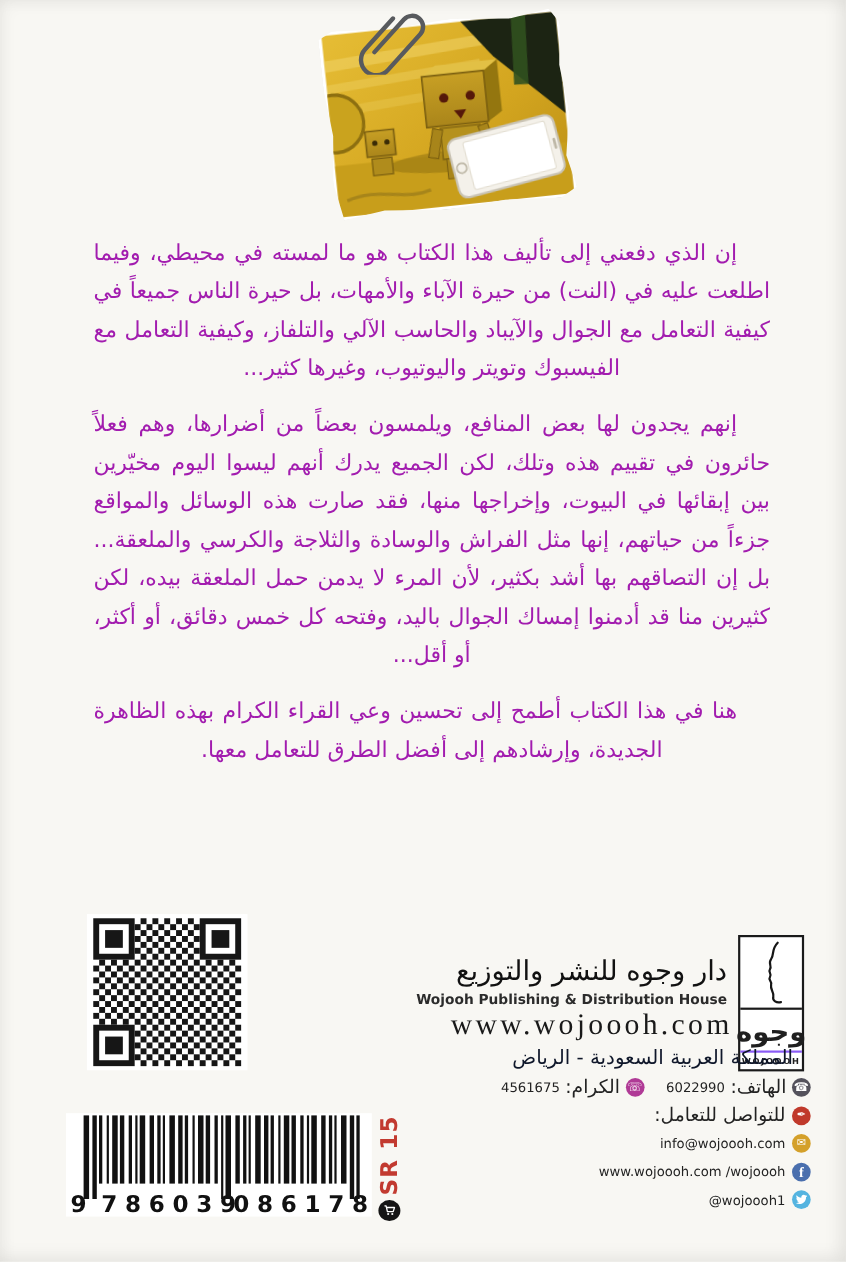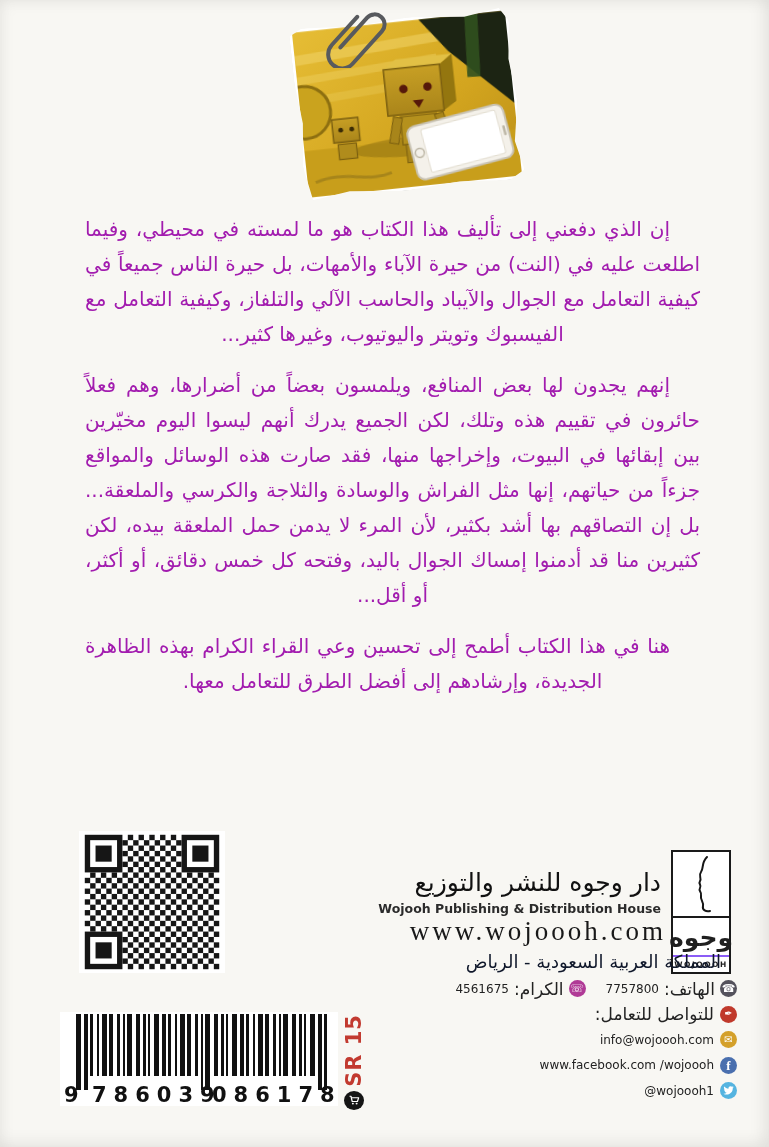"7757800" span.latin { text: 7757800 -> 6022990 }
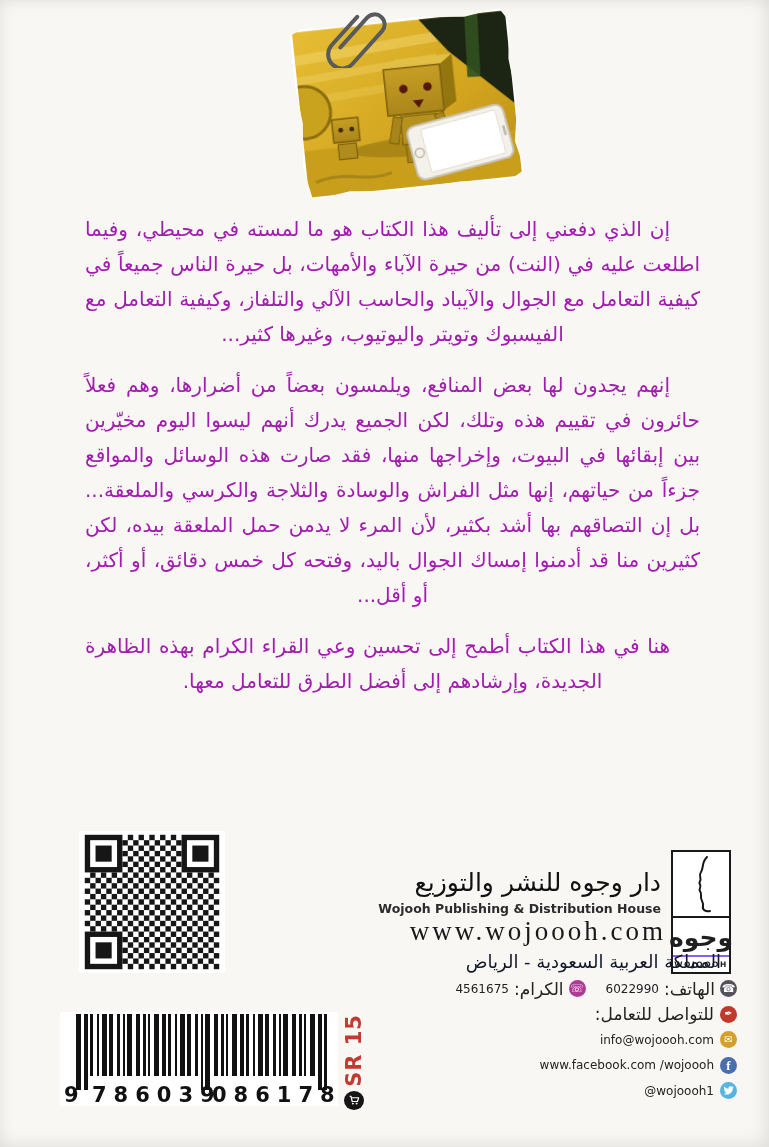"www.facebook.com /wojoooh" span.latin { text: www.facebook.com -> www.wojoooh.com }
